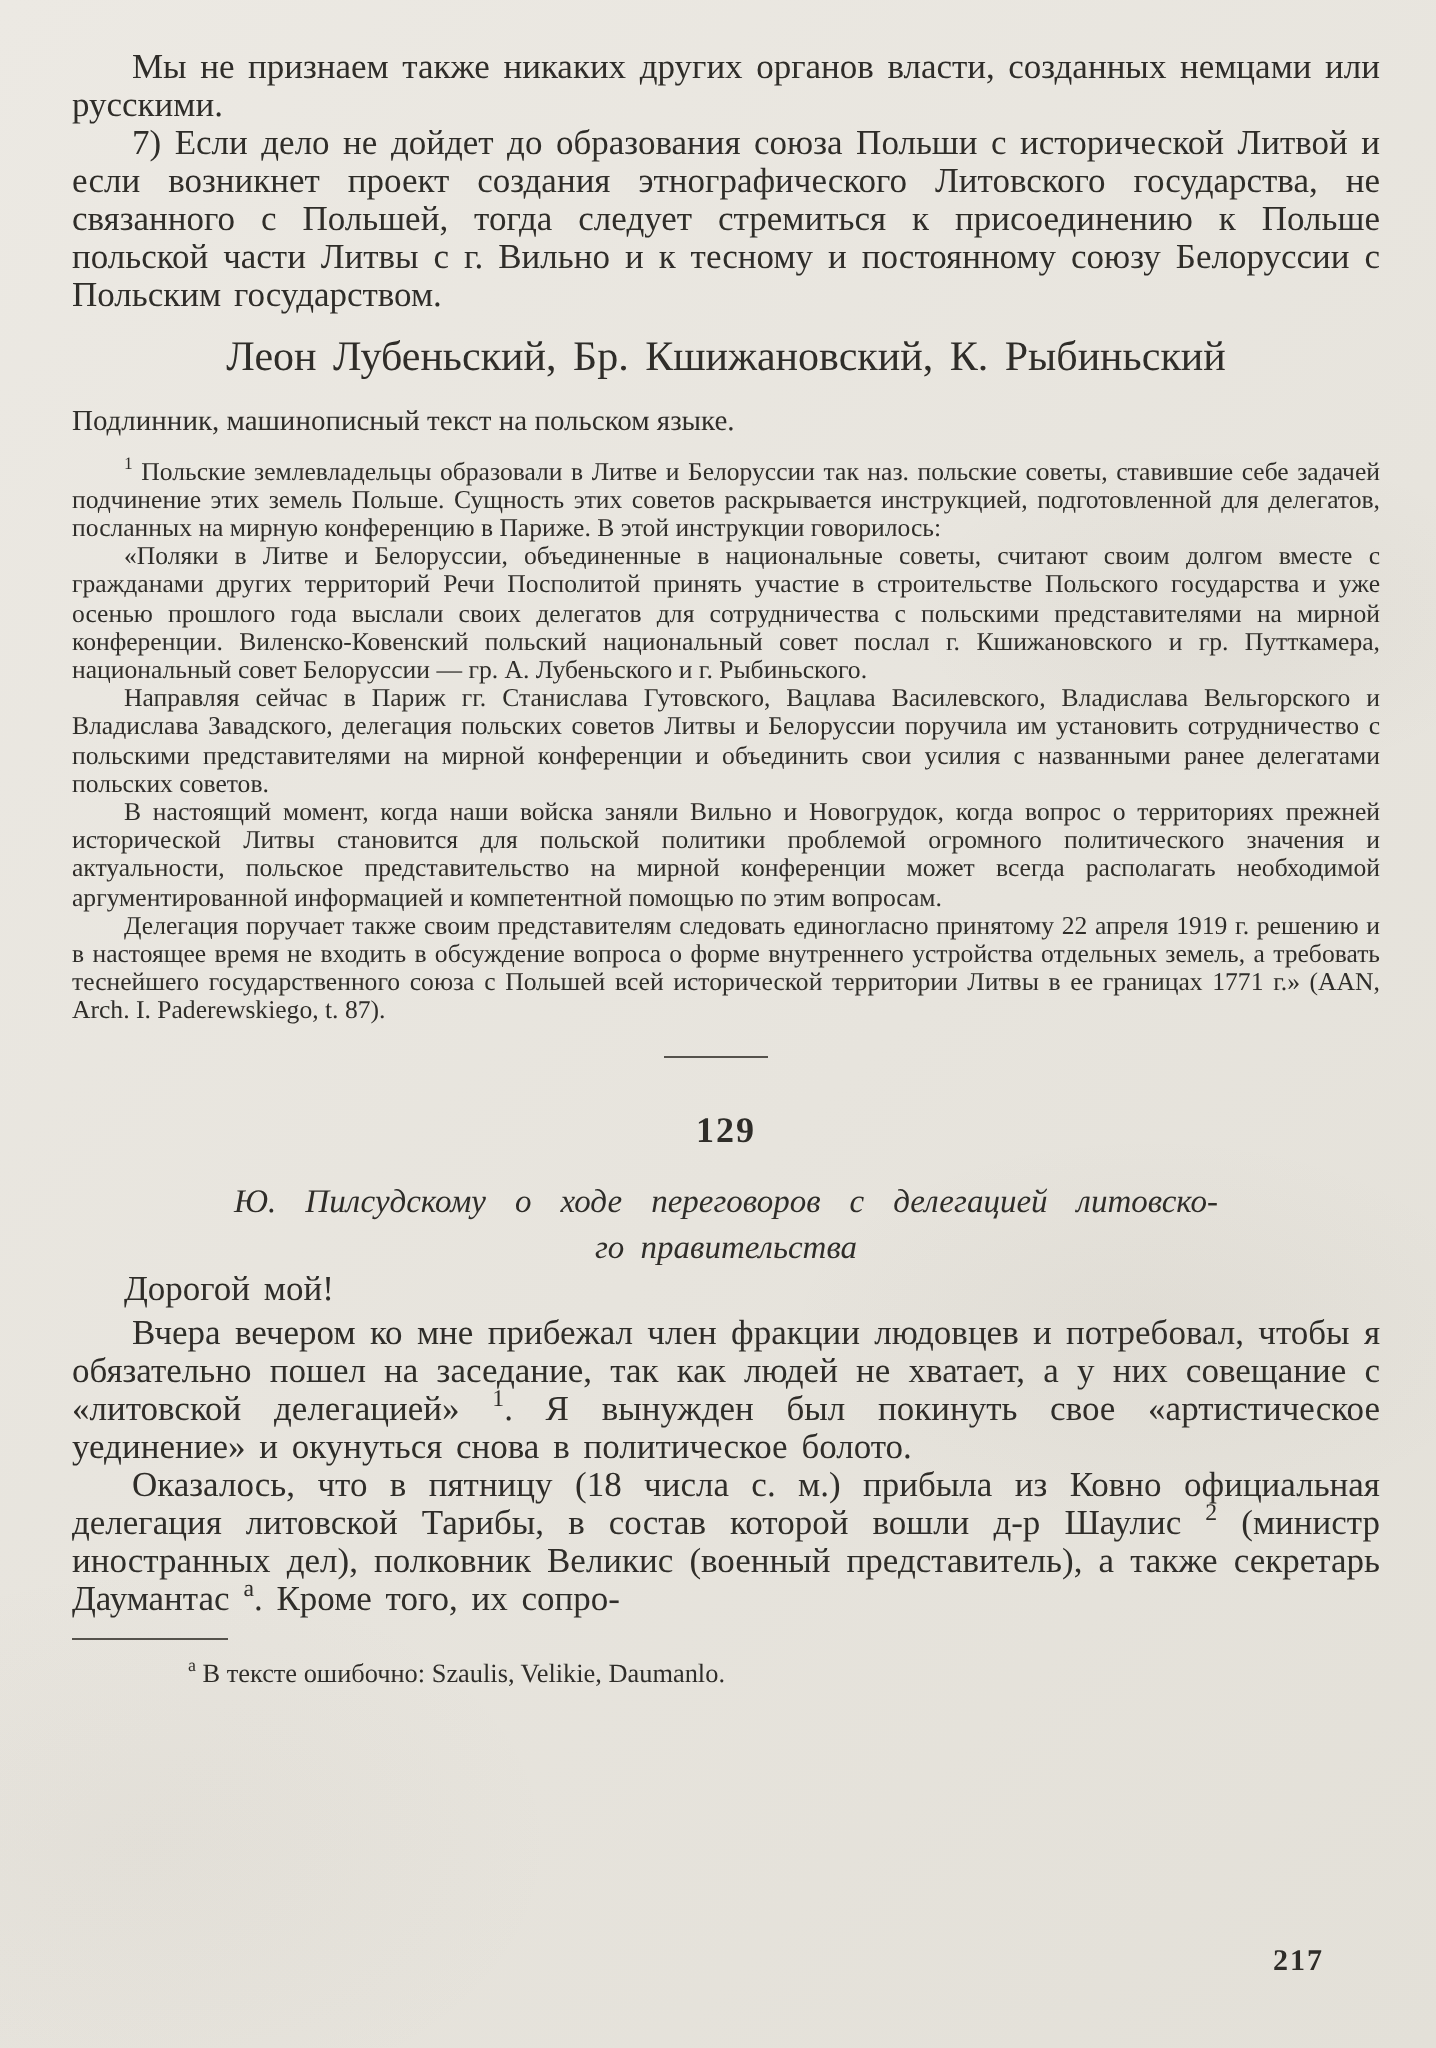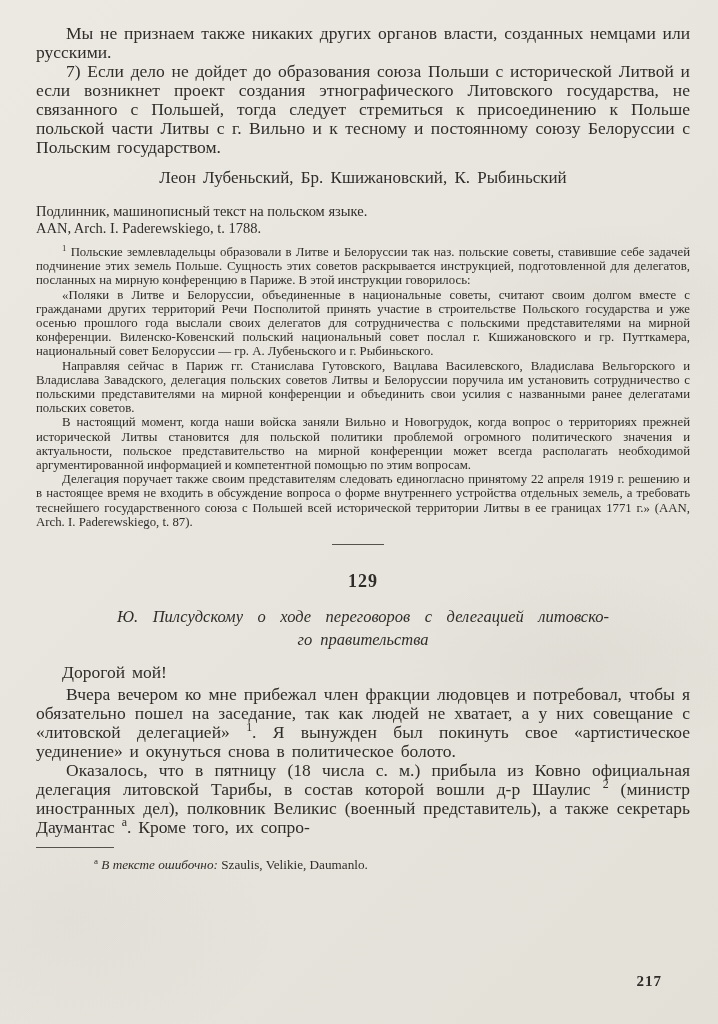"Леон Лубеньский, Бр. Кшижановский, К." .sigs { font-size: 17px -> 21px }
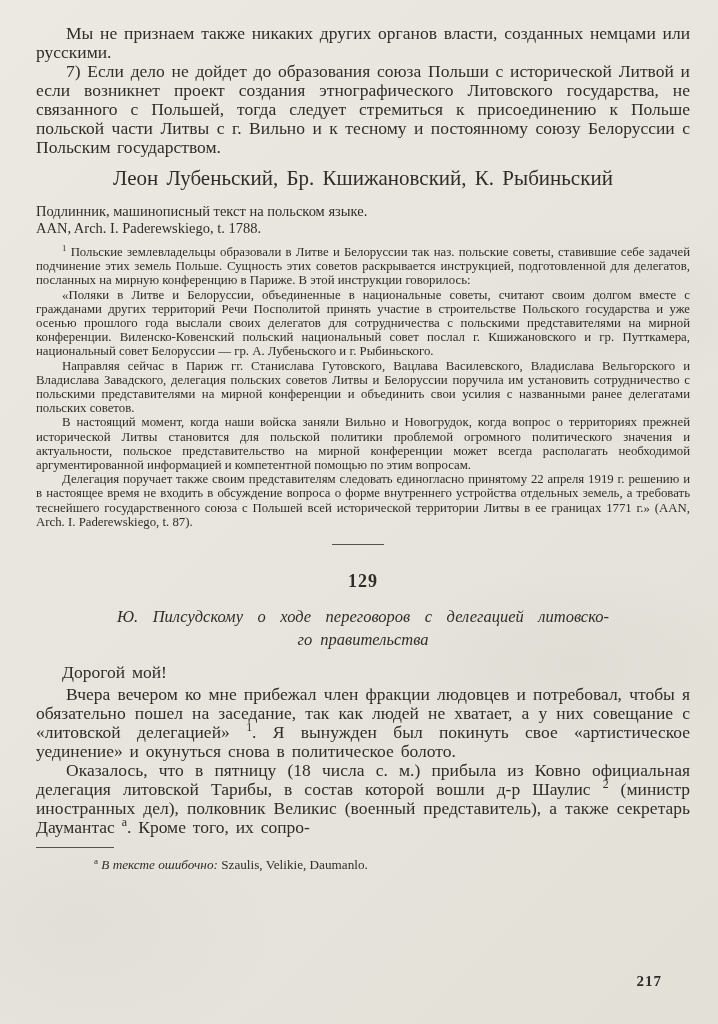"AAN, Arch. I. Paderewskiego, t." div { html: <div>AAN, Arch. I. Paderewskiego, t. 1788.</div> -> none }
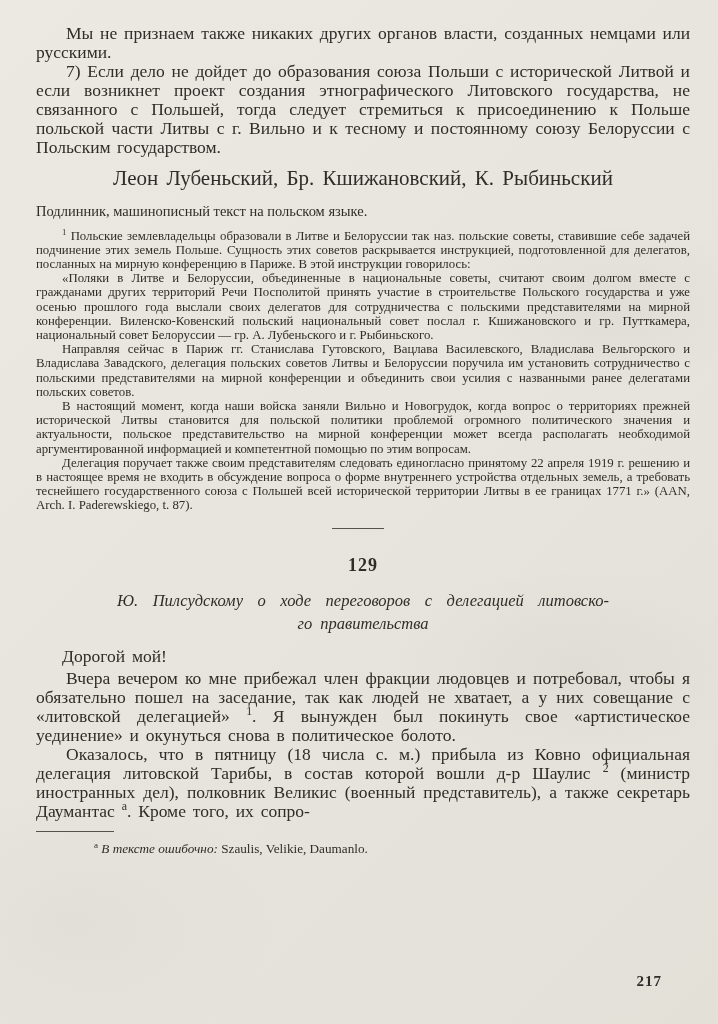"Дорогой мой!" .letter { margin-top: 12px -> none }
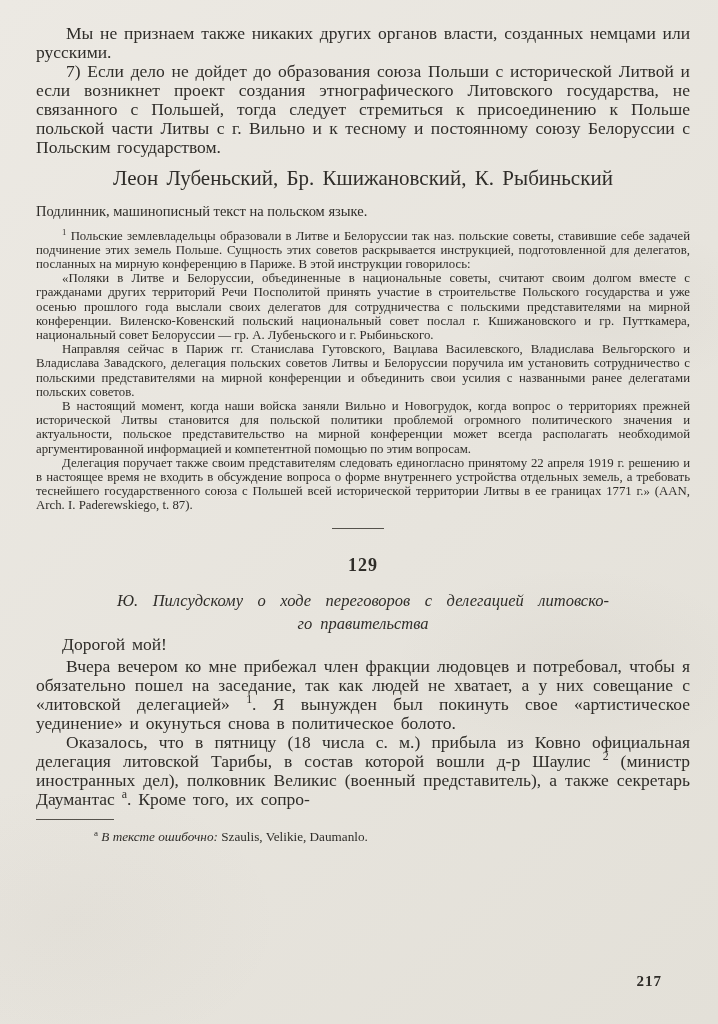"В тексте ошибочно:" .fn-a .lbl { font-style: italic -> none }
